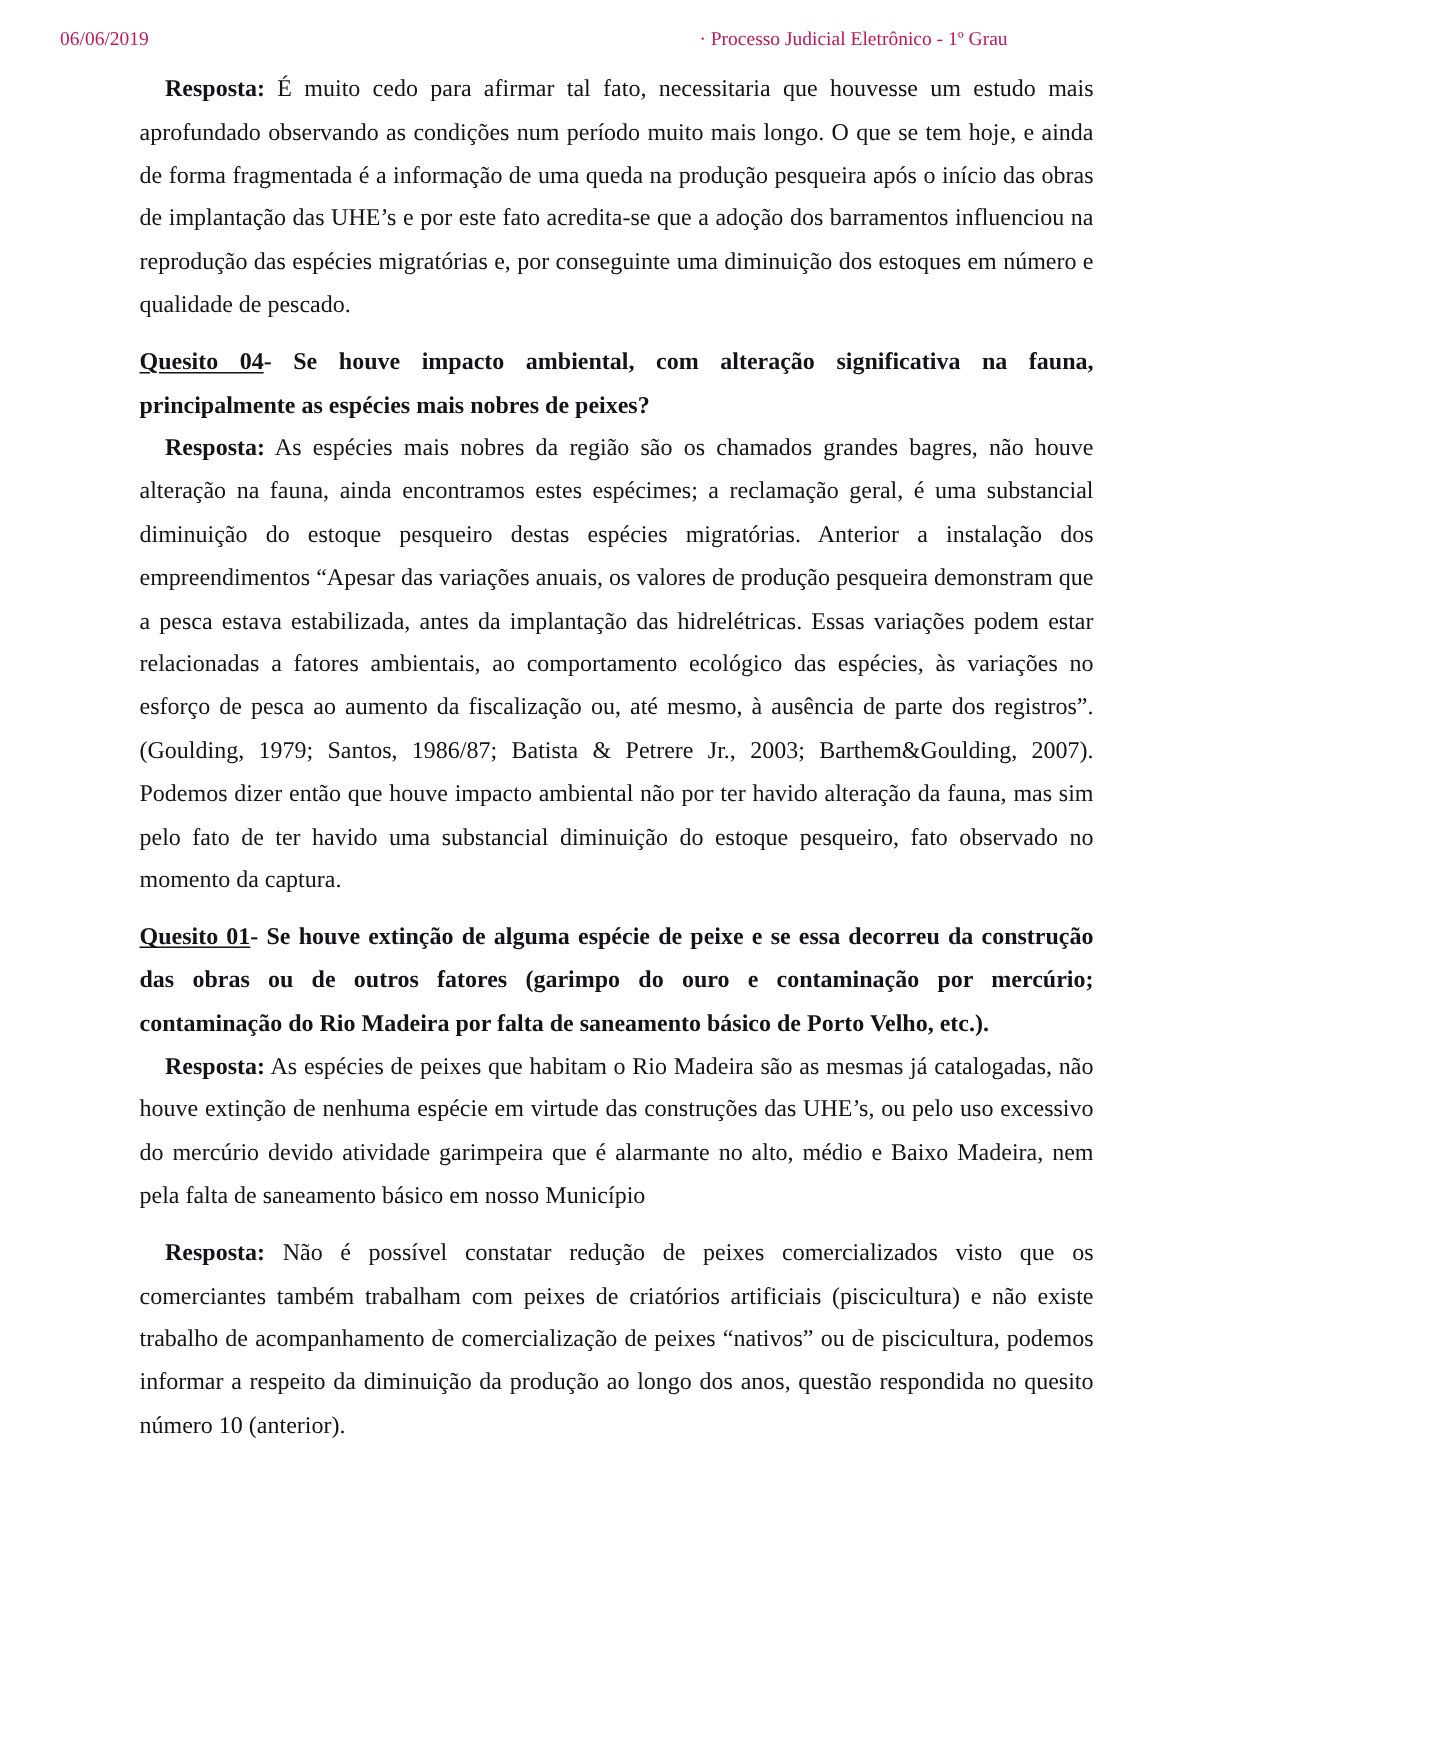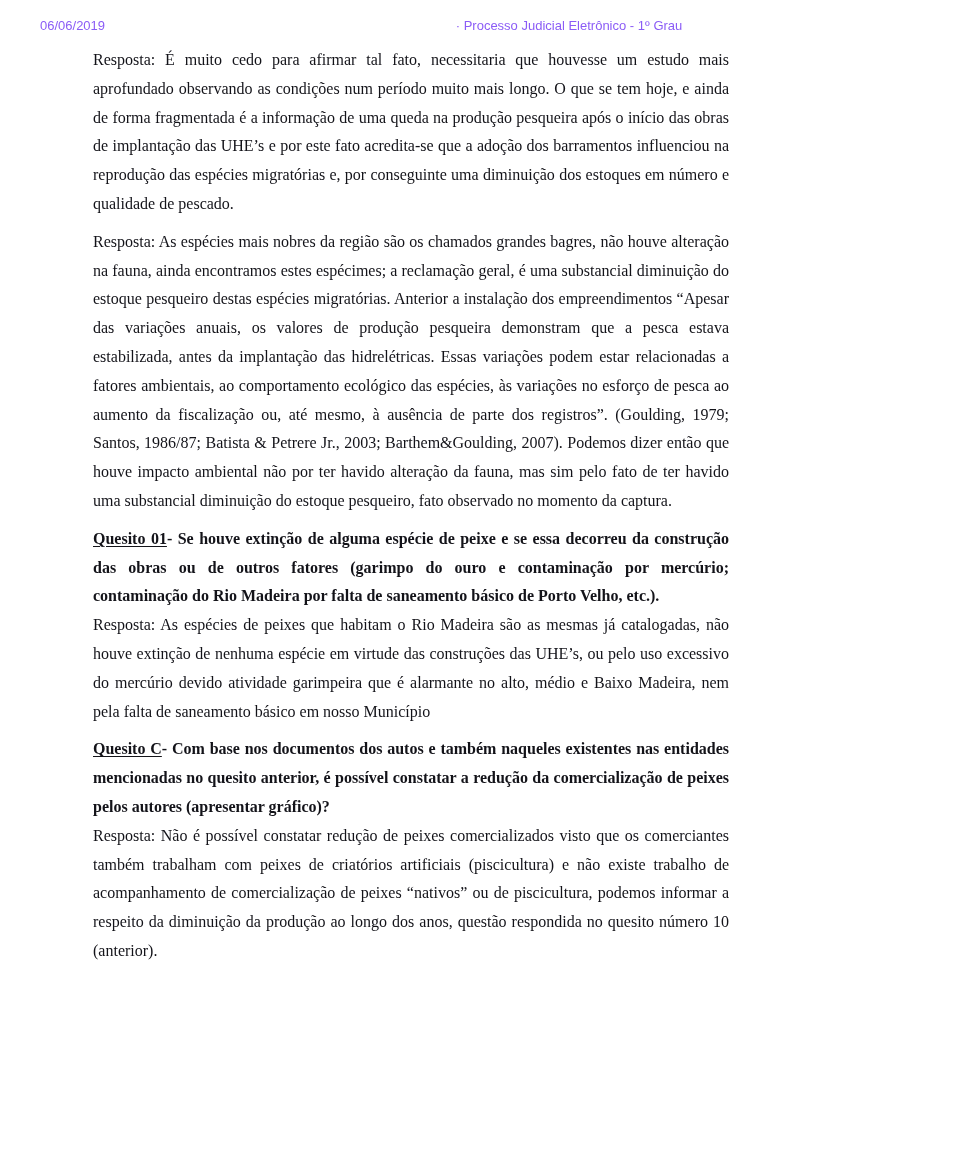"06/06/2019" .page-header { color: #8b5cf6 -> #be185d; font-family: Liberation Sans, sans-serif -> Liberation Serif, serif }
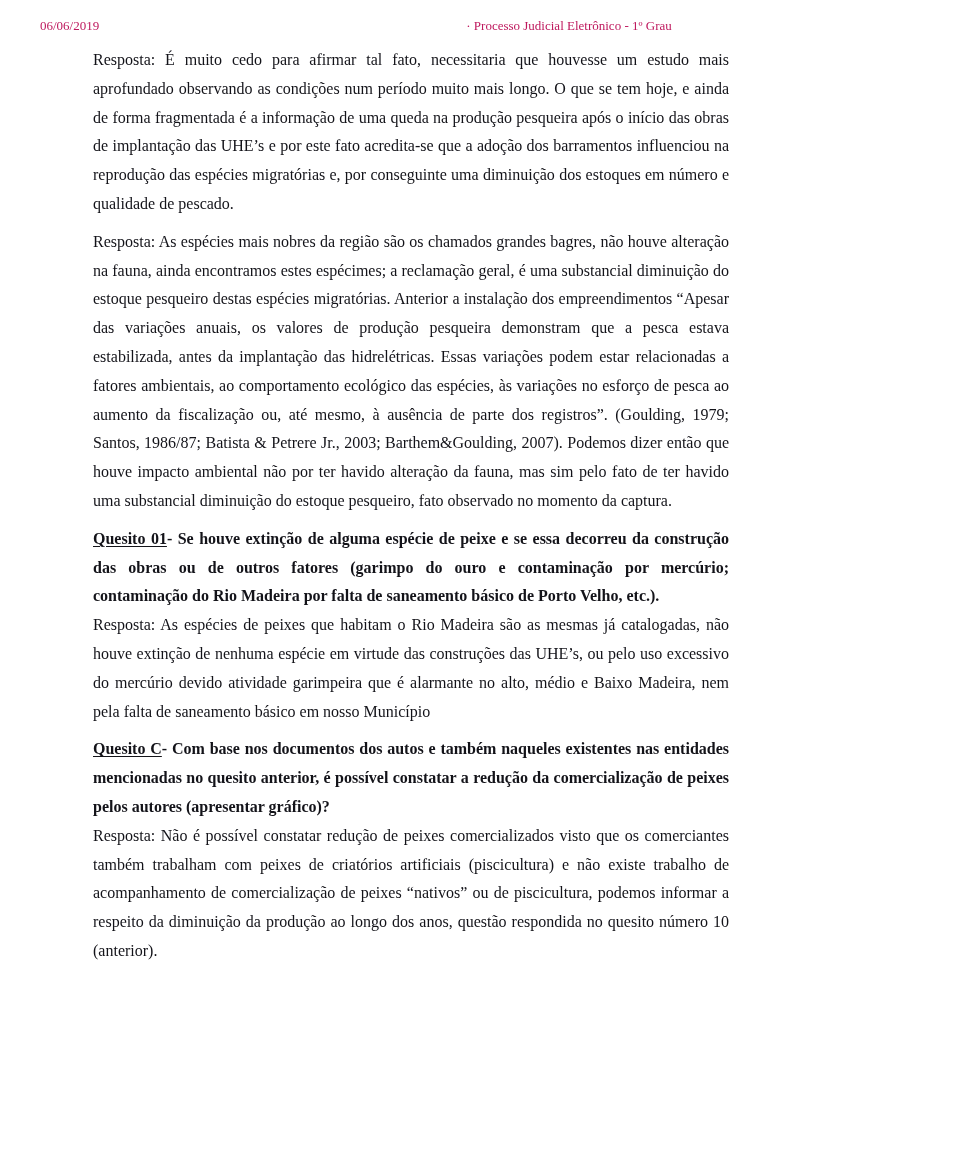"Resposta:" .a-label { font-weight: normal -> bold; margin-left: none -> 17px }
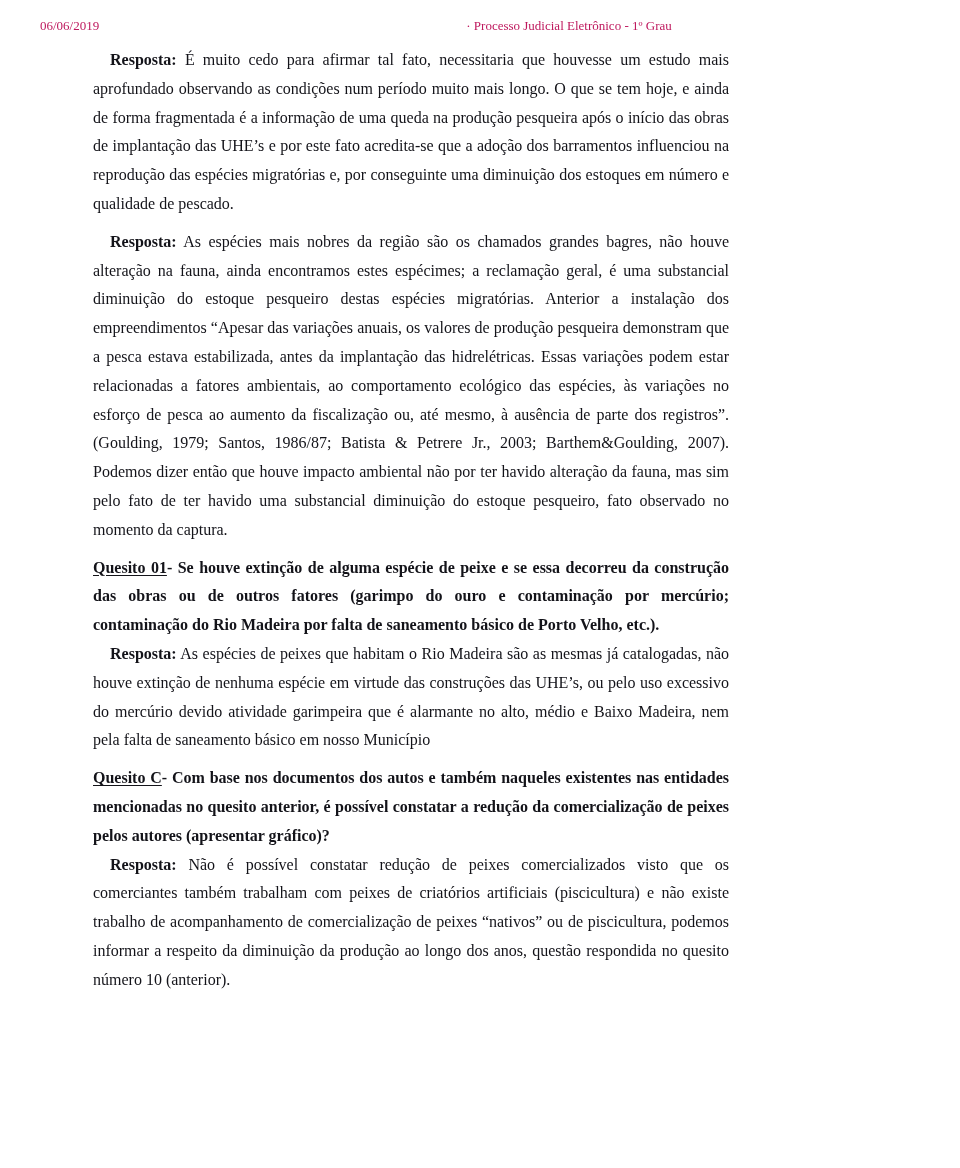"Quesito 04- Se houve impacto" p.q-head { html: none -> <p><span>Quesito 04</span><span>- Se houve impacto ambiental, com alteração significativa na fauna, principalmente as espécies mais nobres de peixes?</span></p> }
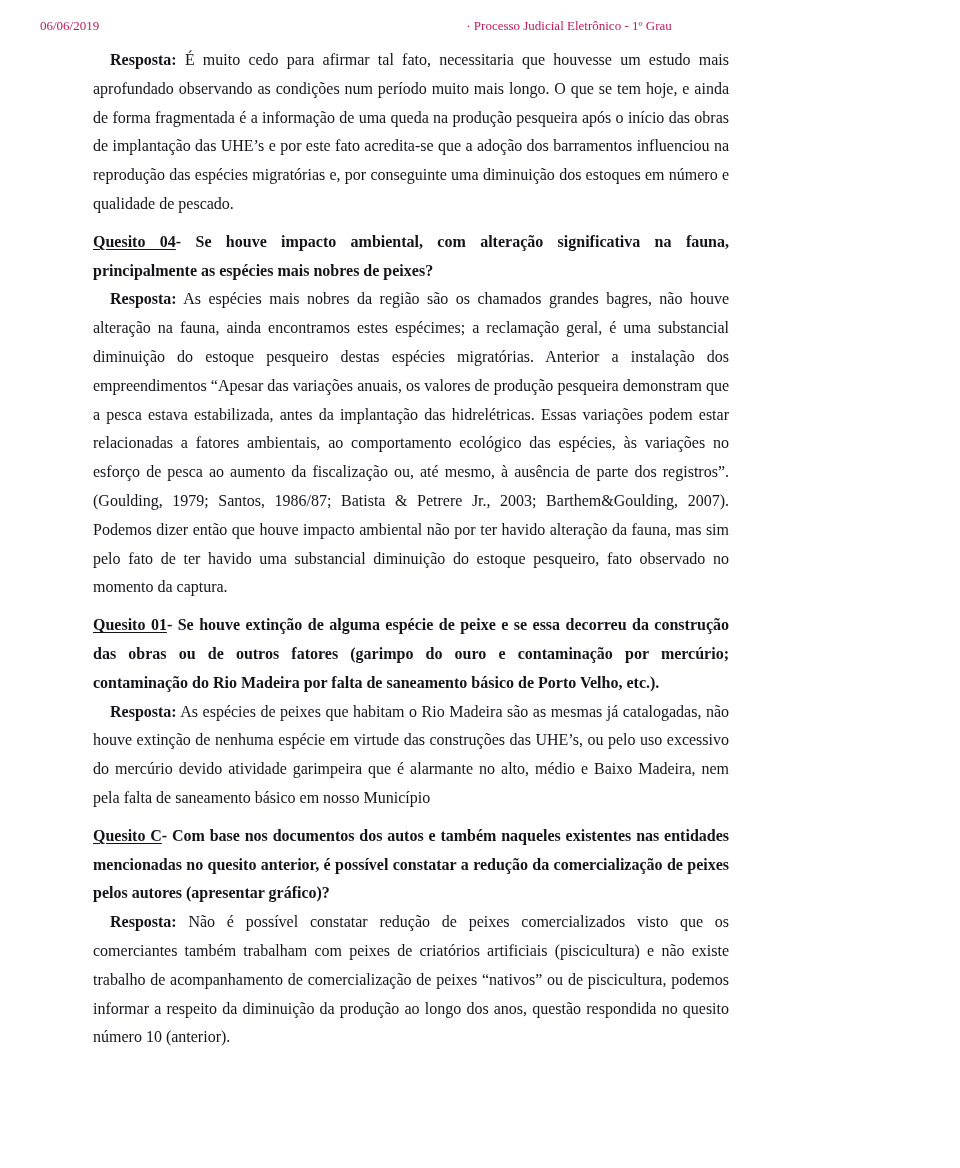"Quesito C- Com base nos" p.q-head { html: <p><span>Quesito C</span><span>- Com base nos documentos dos autos e também naqueles existentes nas entidades mencionadas no quesito anterior, é possível constatar a redução da comercialização de peixes pelos autores (apresentar gráfico)?</span></p> -> none }
